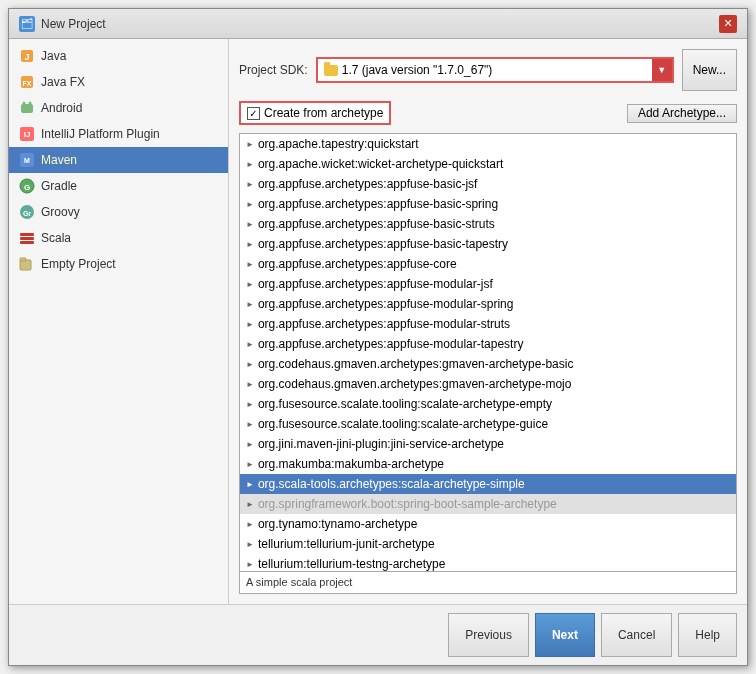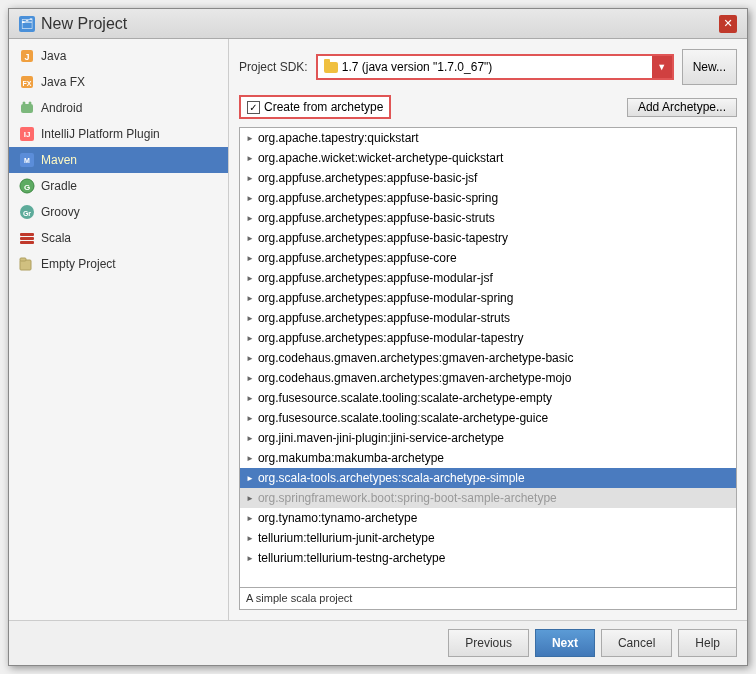"New Project" .title-text { font-size: 16px -> 12px }
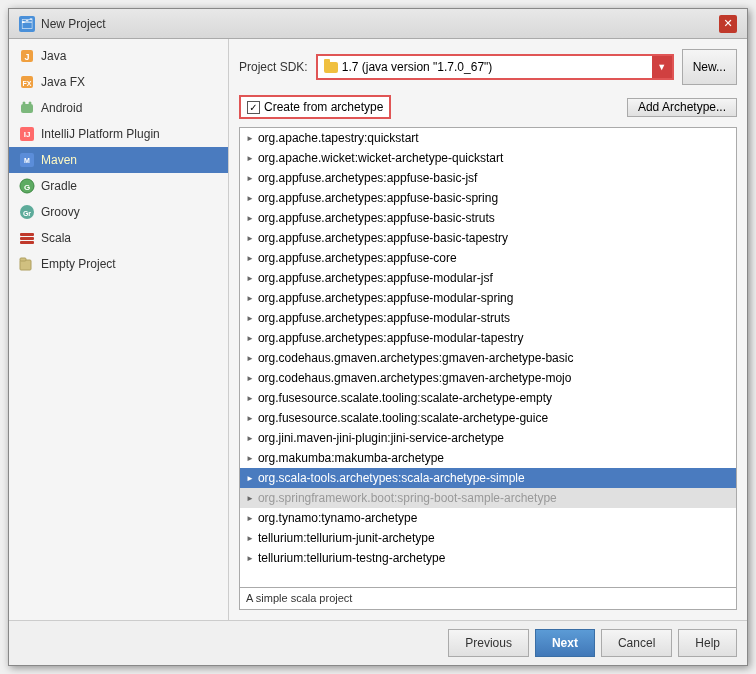"New..." .new-btn { height: 36px -> 42px }
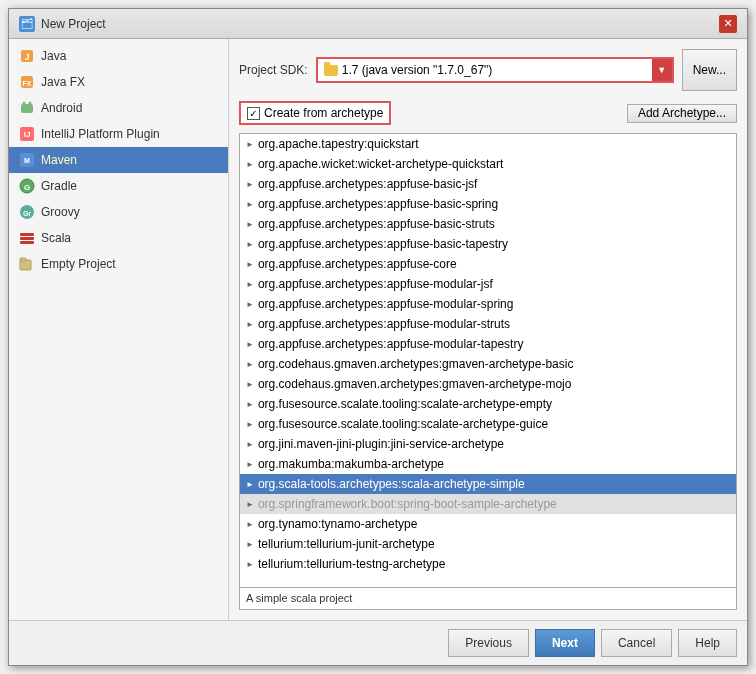"Previous" .footer-btn { height: 28px -> 44px }
